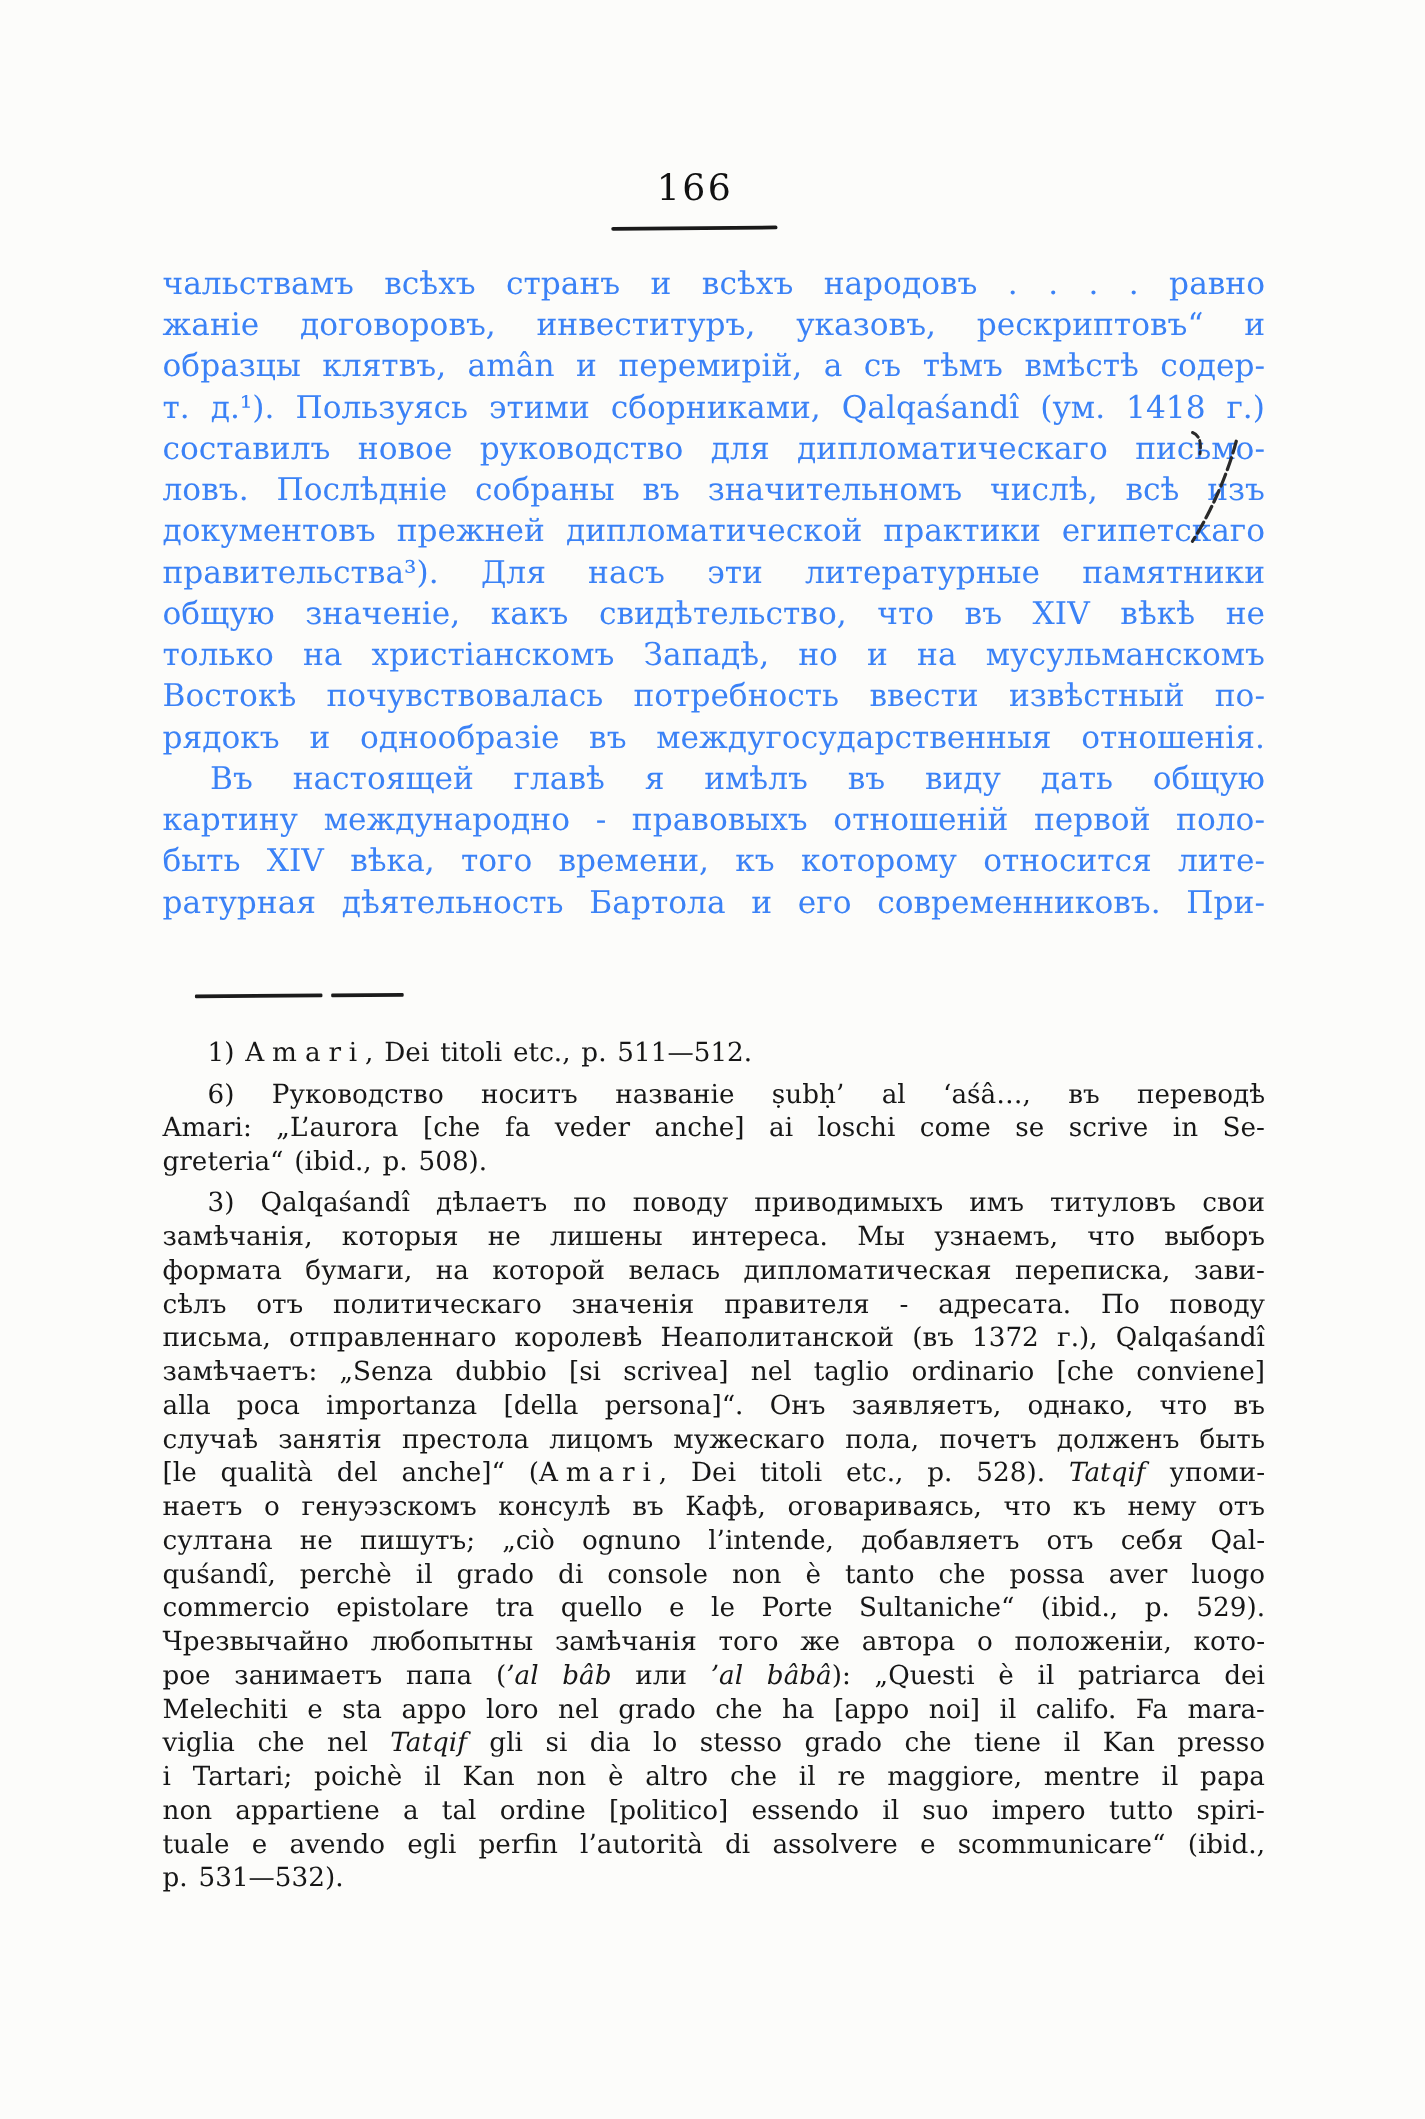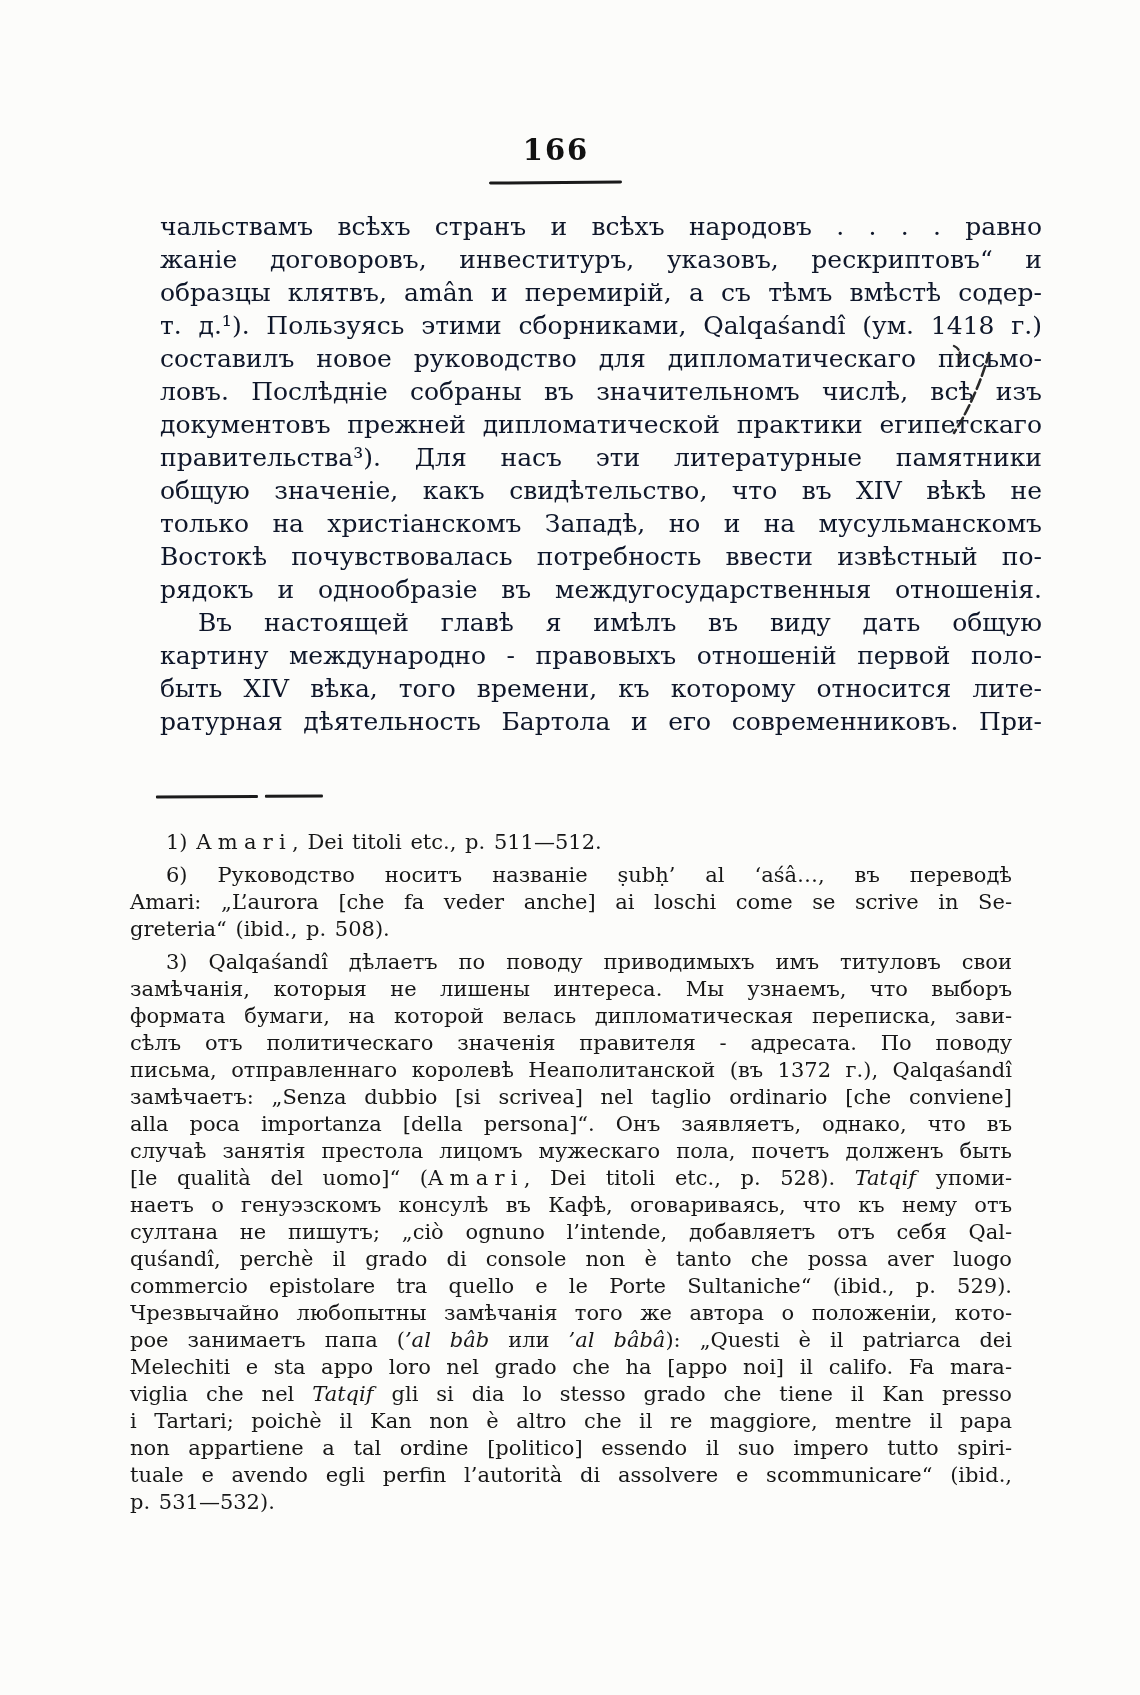"166" .pagenum-wrap { font-weight: 700 -> 400 }
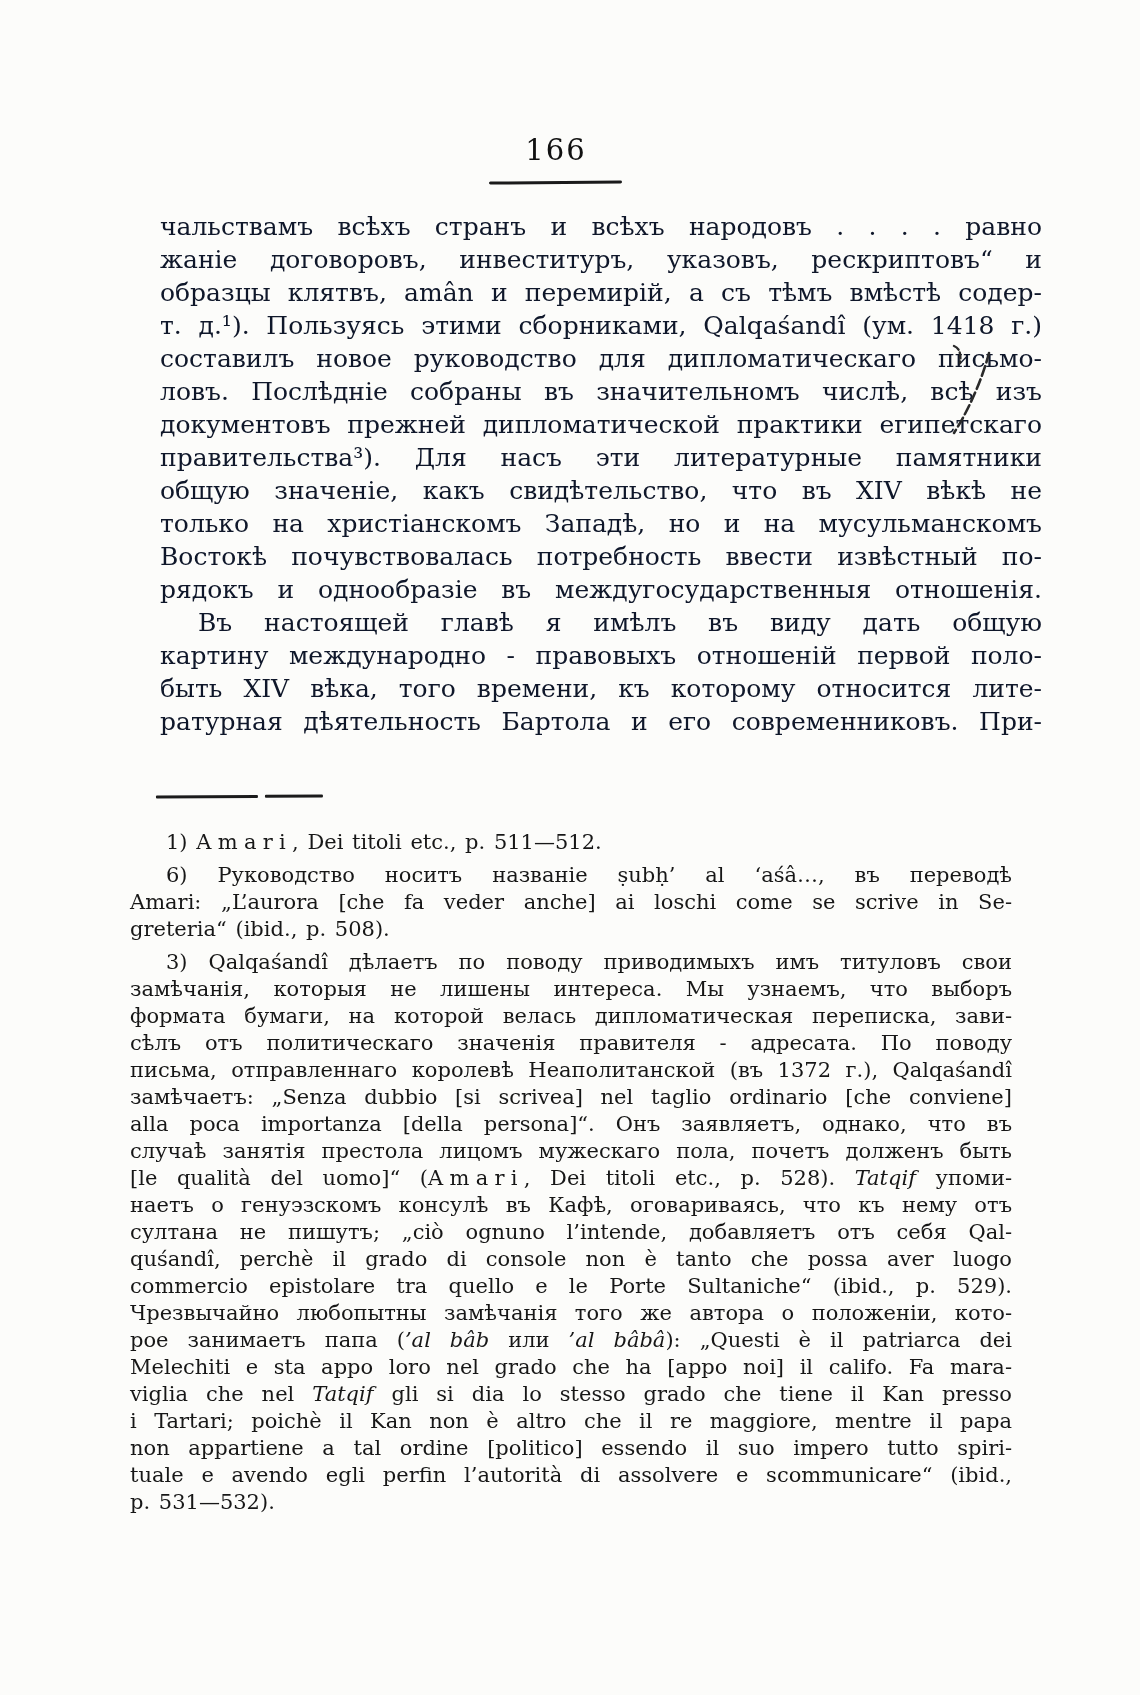"чальствамъ всѣхъ странъ и всѣхъ" .main-text { color: #0f172a -> #3b82f6; margin-left: 30px -> none }
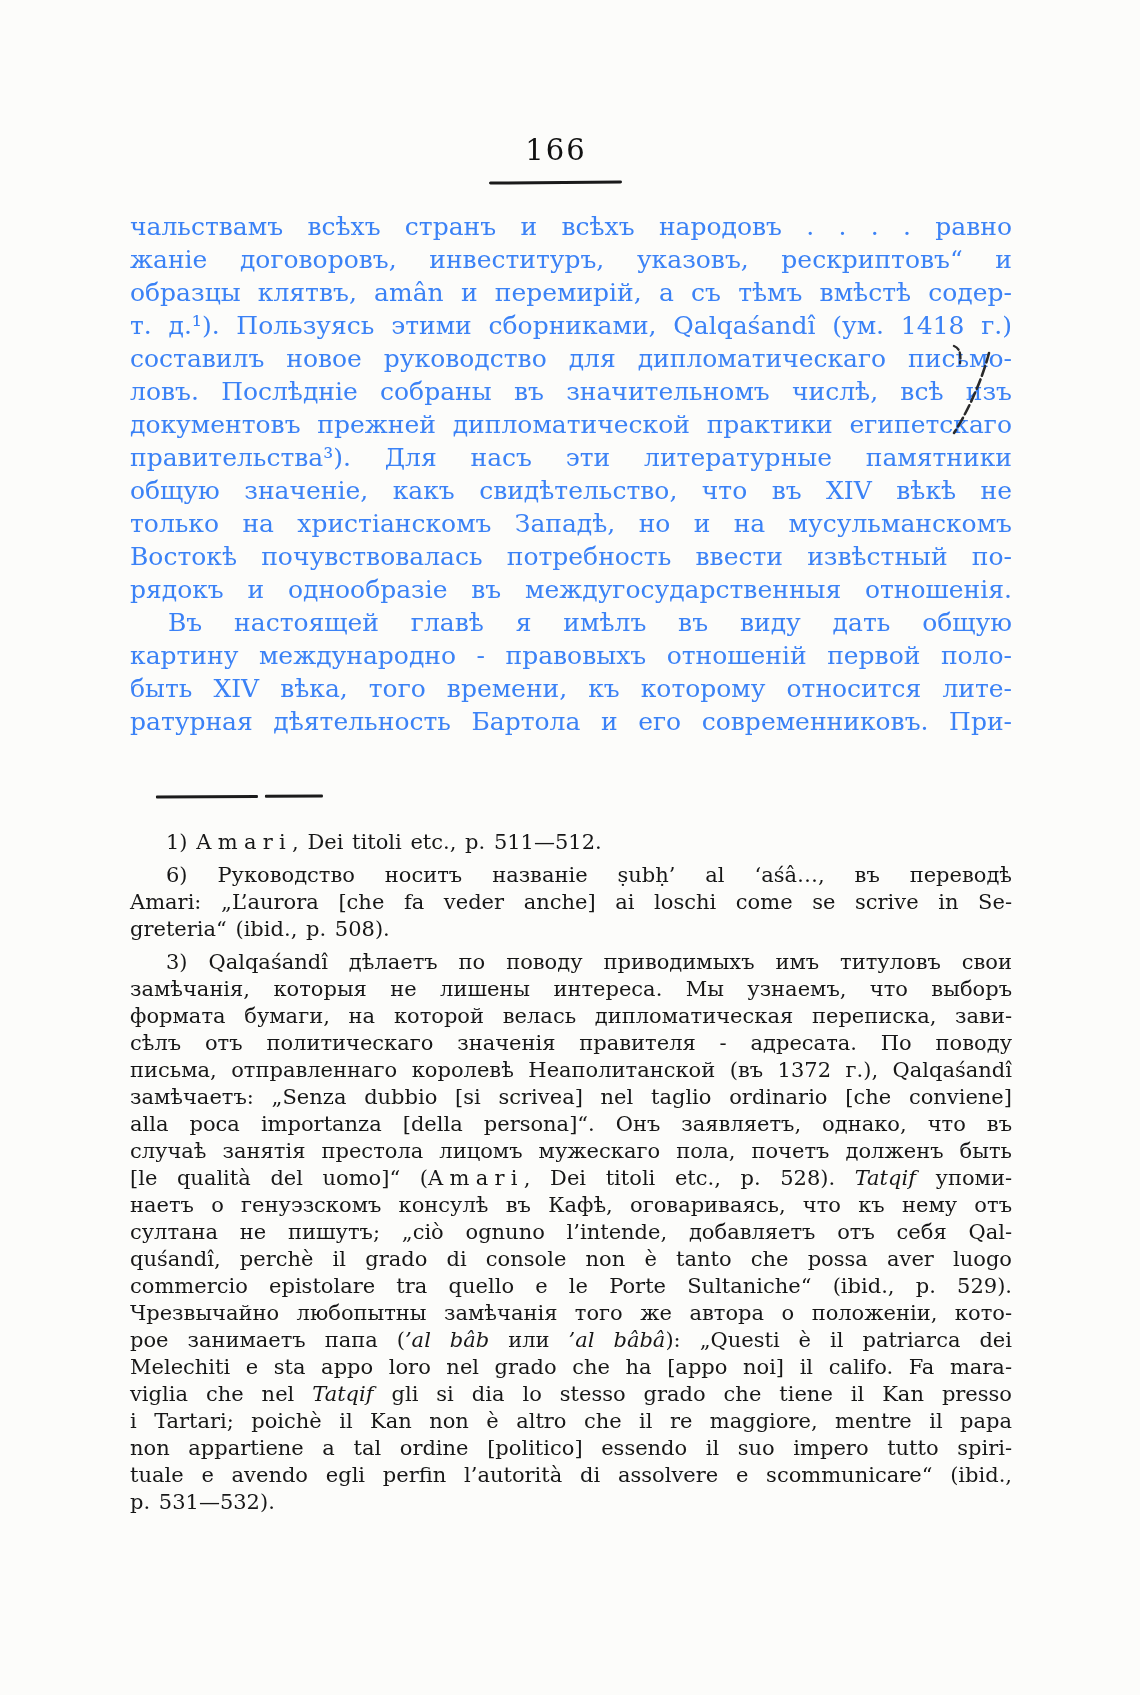"[le qualità del uomo]“ (" span { text: uomo -> anche }
